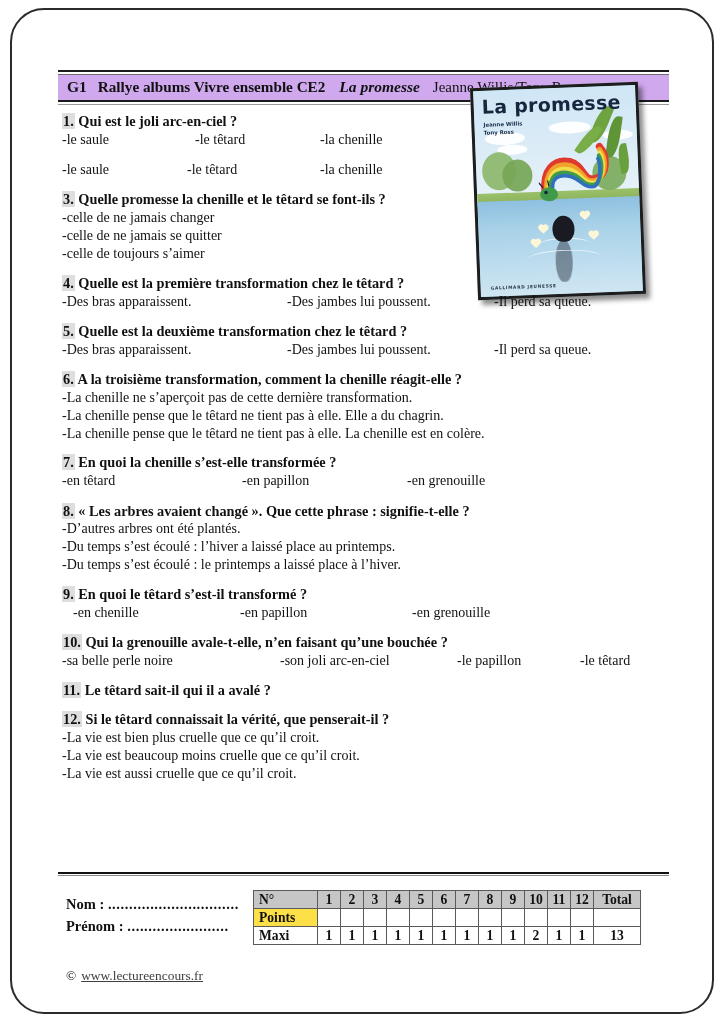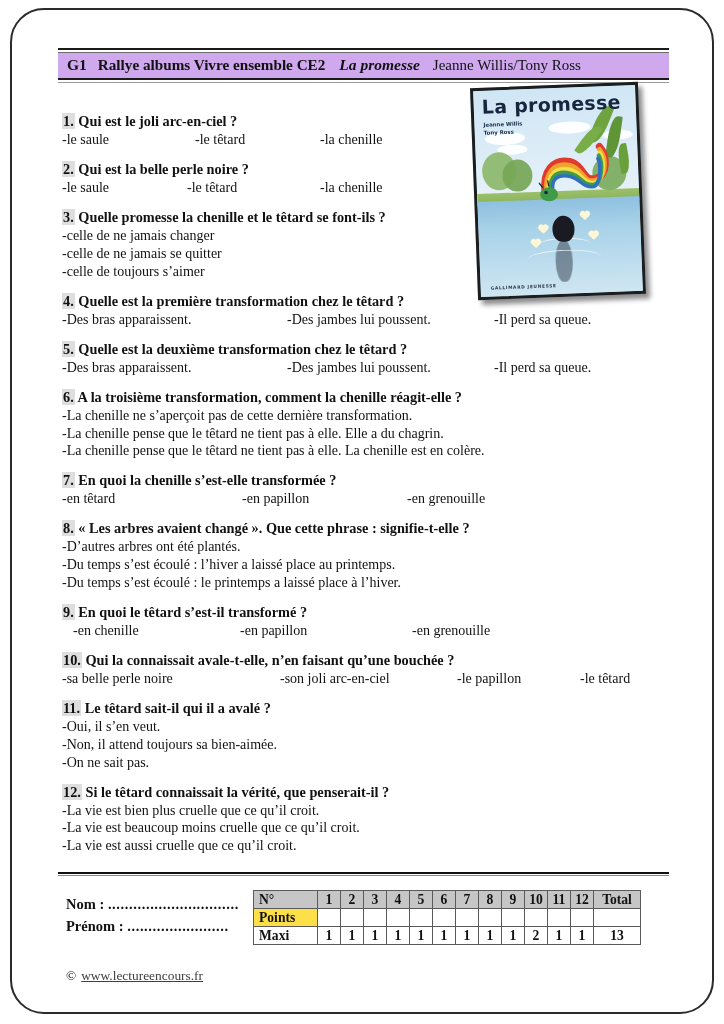"G1" #header-block { top: 48px -> 70px }
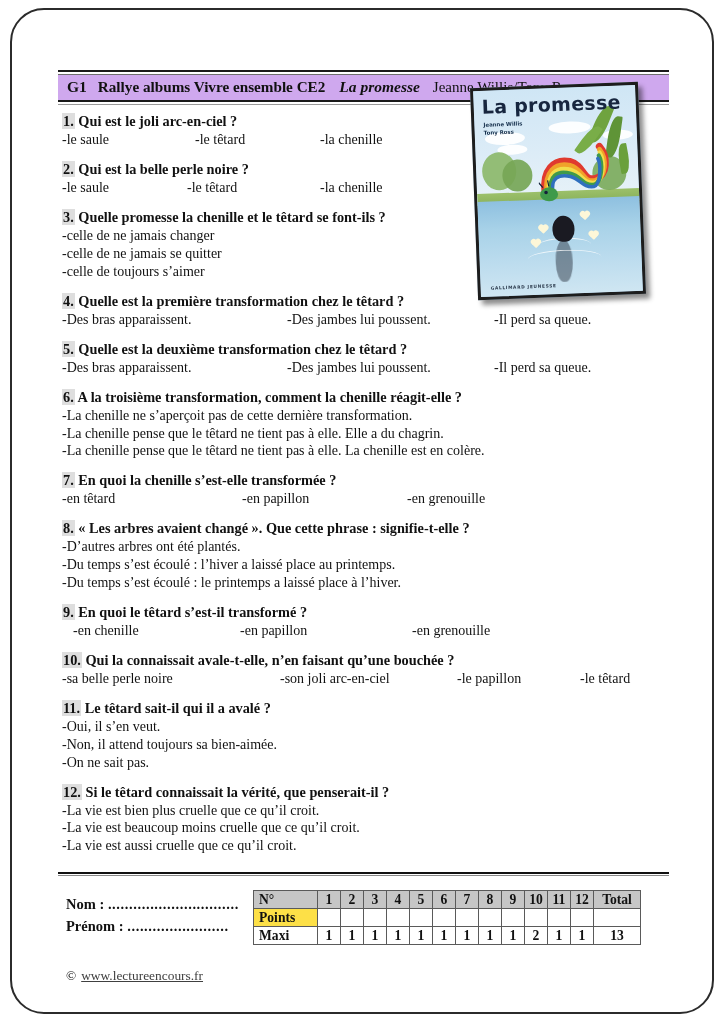"2. Qui est la belle" div.q-title { html: <div><span>2.</span> <span>Qui est la belle perle noire ?</span></div> -> none }
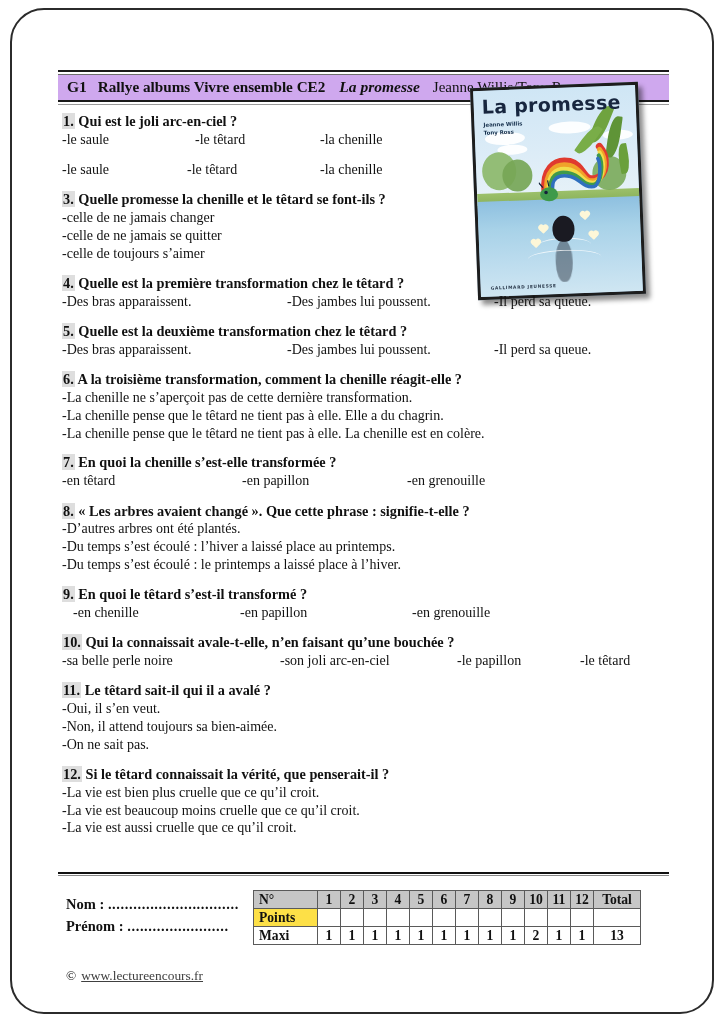"Qui la connaissait avale-t-elle, n’en" span { text: connaissait -> grenouille }
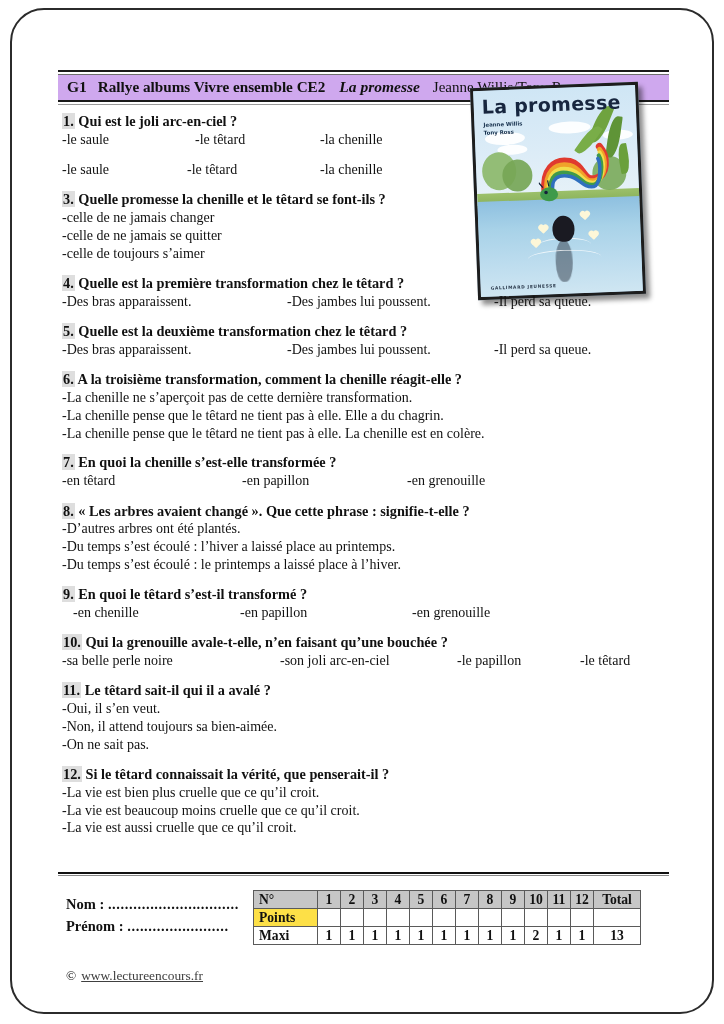"-Oui, il s’en veut." div.opts-stack { html: <div> <div>-Oui, il s’en veut.</div> <div>-Non, il attend toujours sa bien-aimée.</div> <div>-On ne sait pas.</div> </div> -> none }
